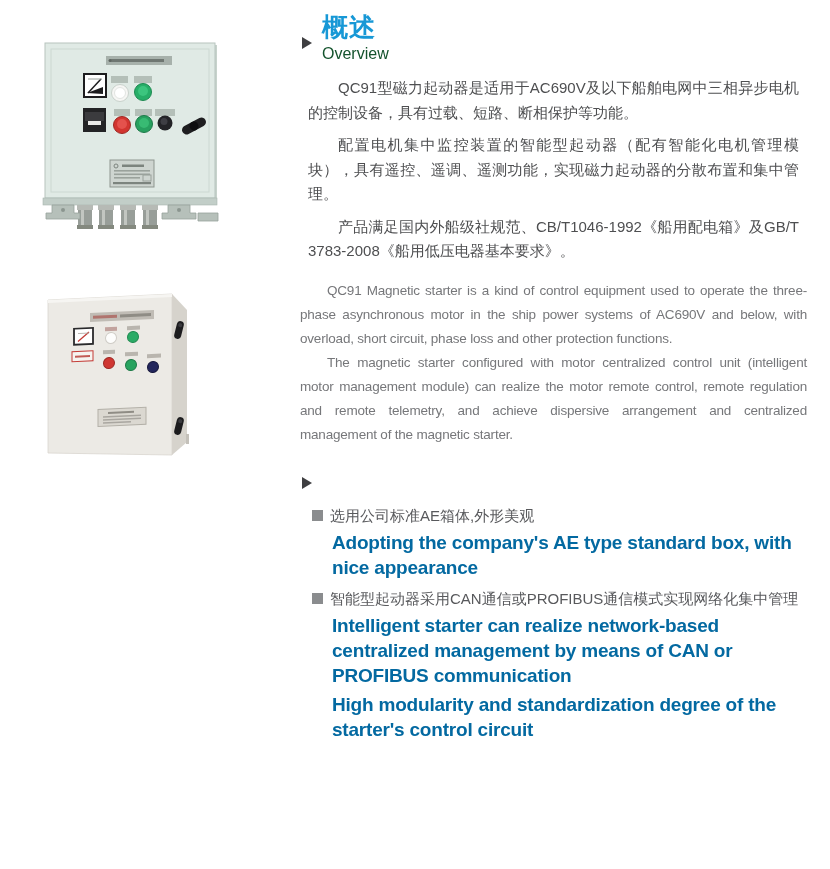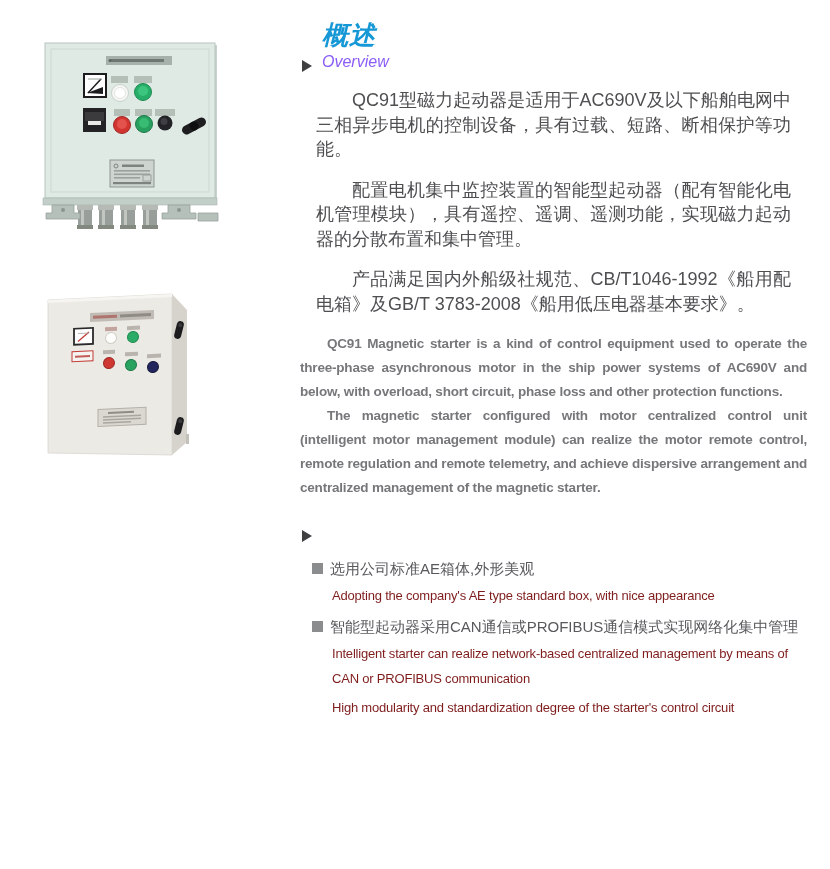"概述" .sec-head { align-items: flex-end -> center; font-style: italic -> none; margin: 8px 0 12px 0 -> 0 0 12px 0 }
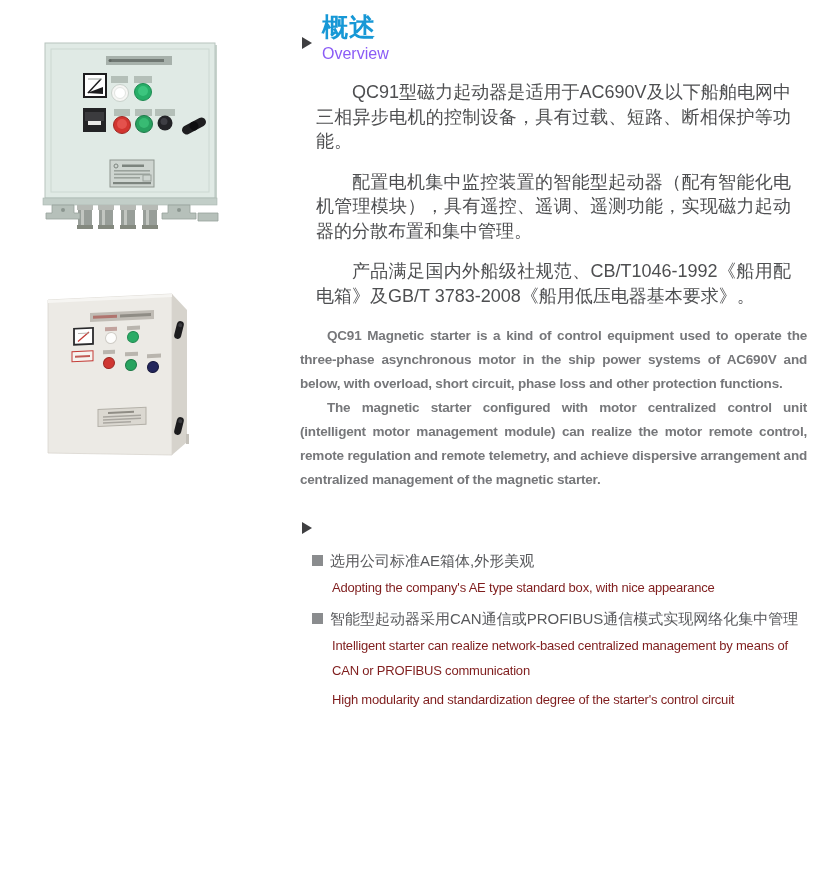"Overview" .sec-title-en { color: #8b5cf6 -> #14532d }
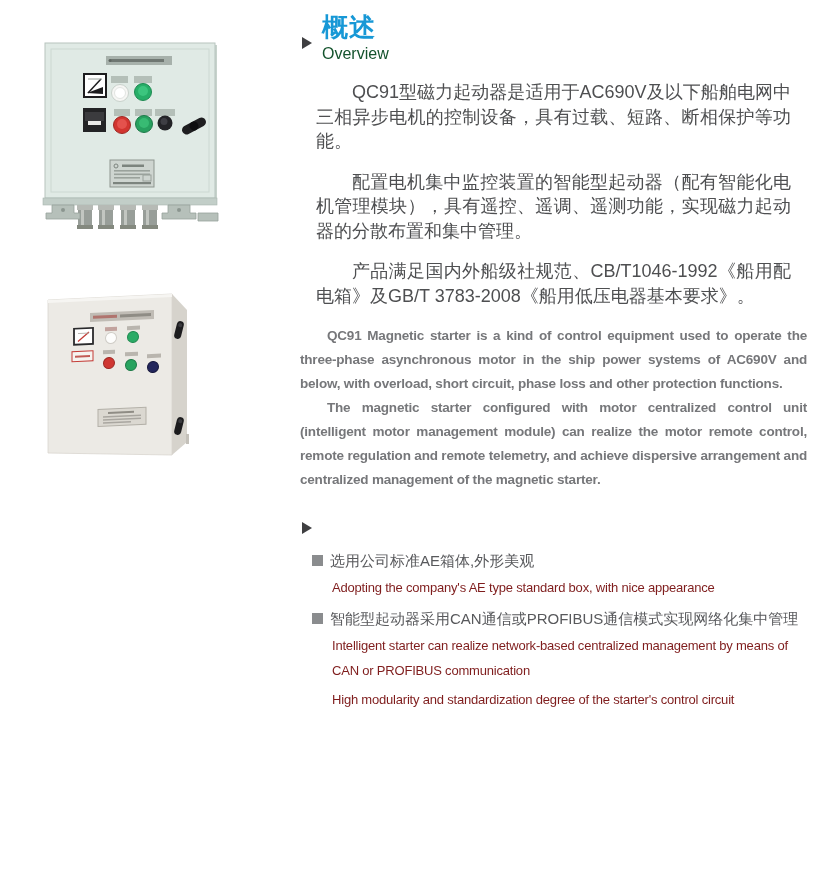"QC91型磁力起动器是适用于AC690V及以下船舶电网中三相异步电机的控制设备，" .para-zh { font-size: 18px -> 15px; margin: 16px -> 8px }
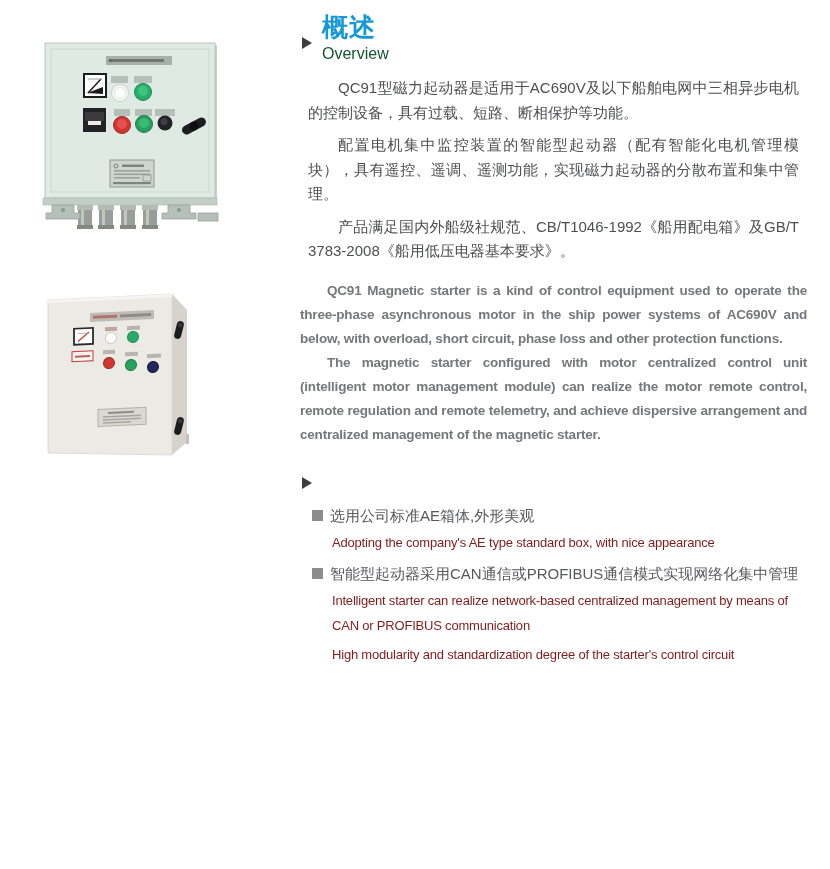"QC91 Magnetic starter is a" .para-en { font-weight: bold -> none }
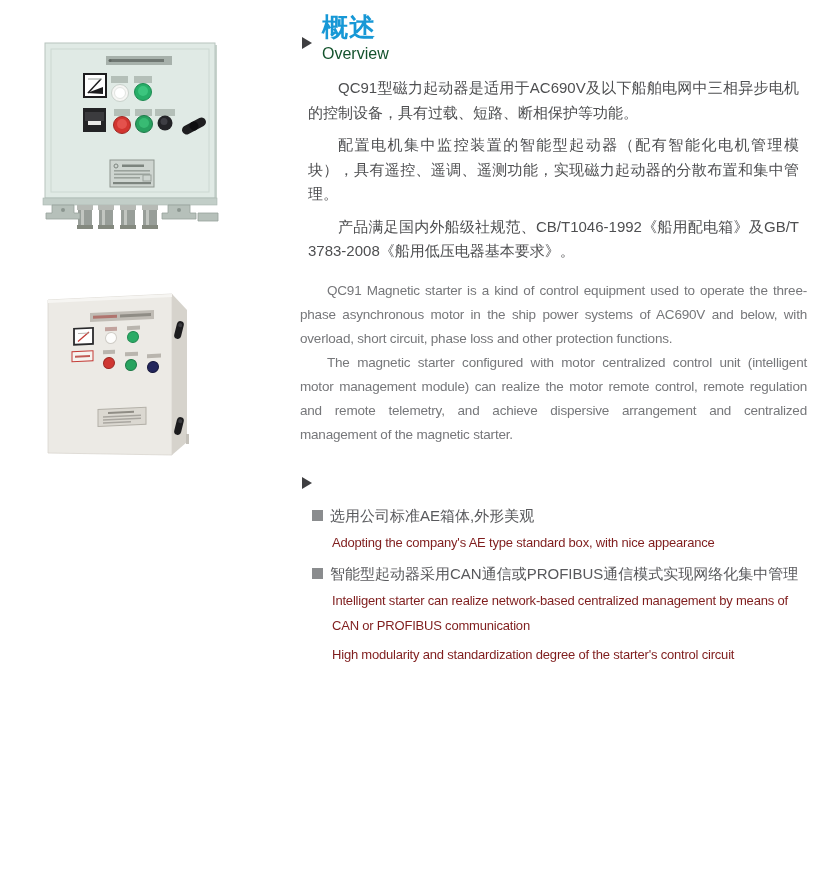"Adopting the company's AE type" .feature-en { color: #7f1d1d -> #0369a1; font-size: 13px -> 19px; font-weight: none -> bold }
